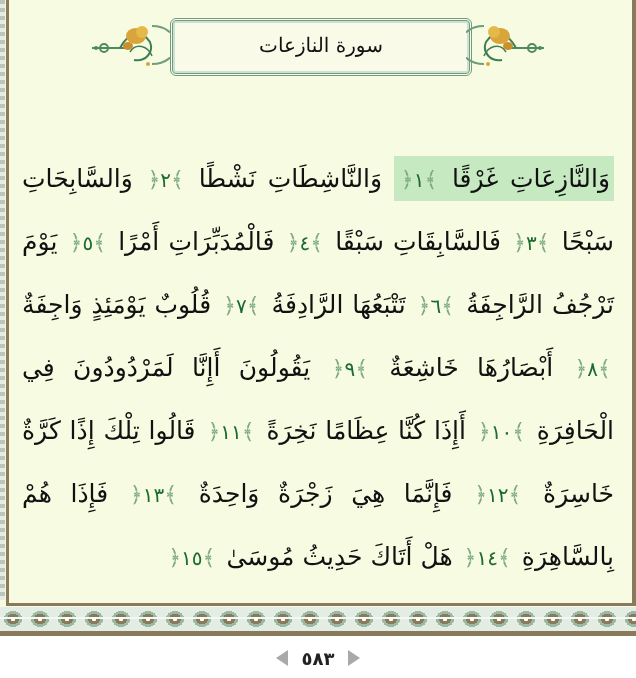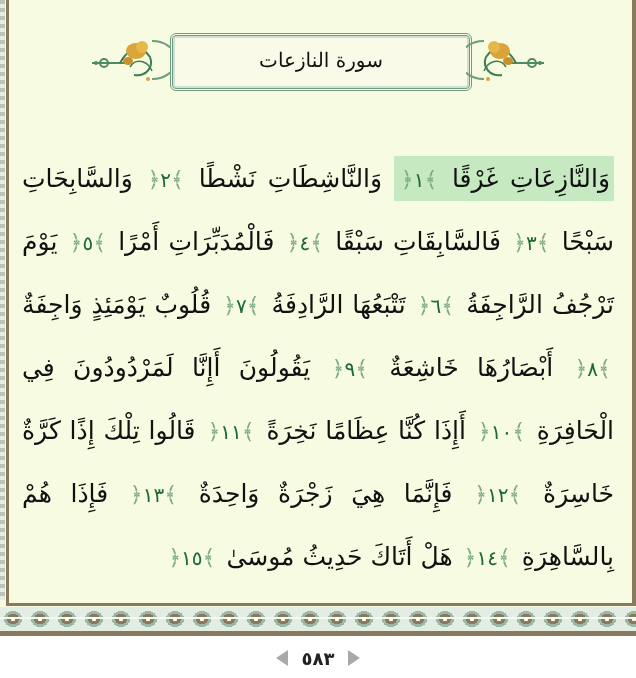"سورة النازعات" .surah-header { top: 29px -> 14px }
